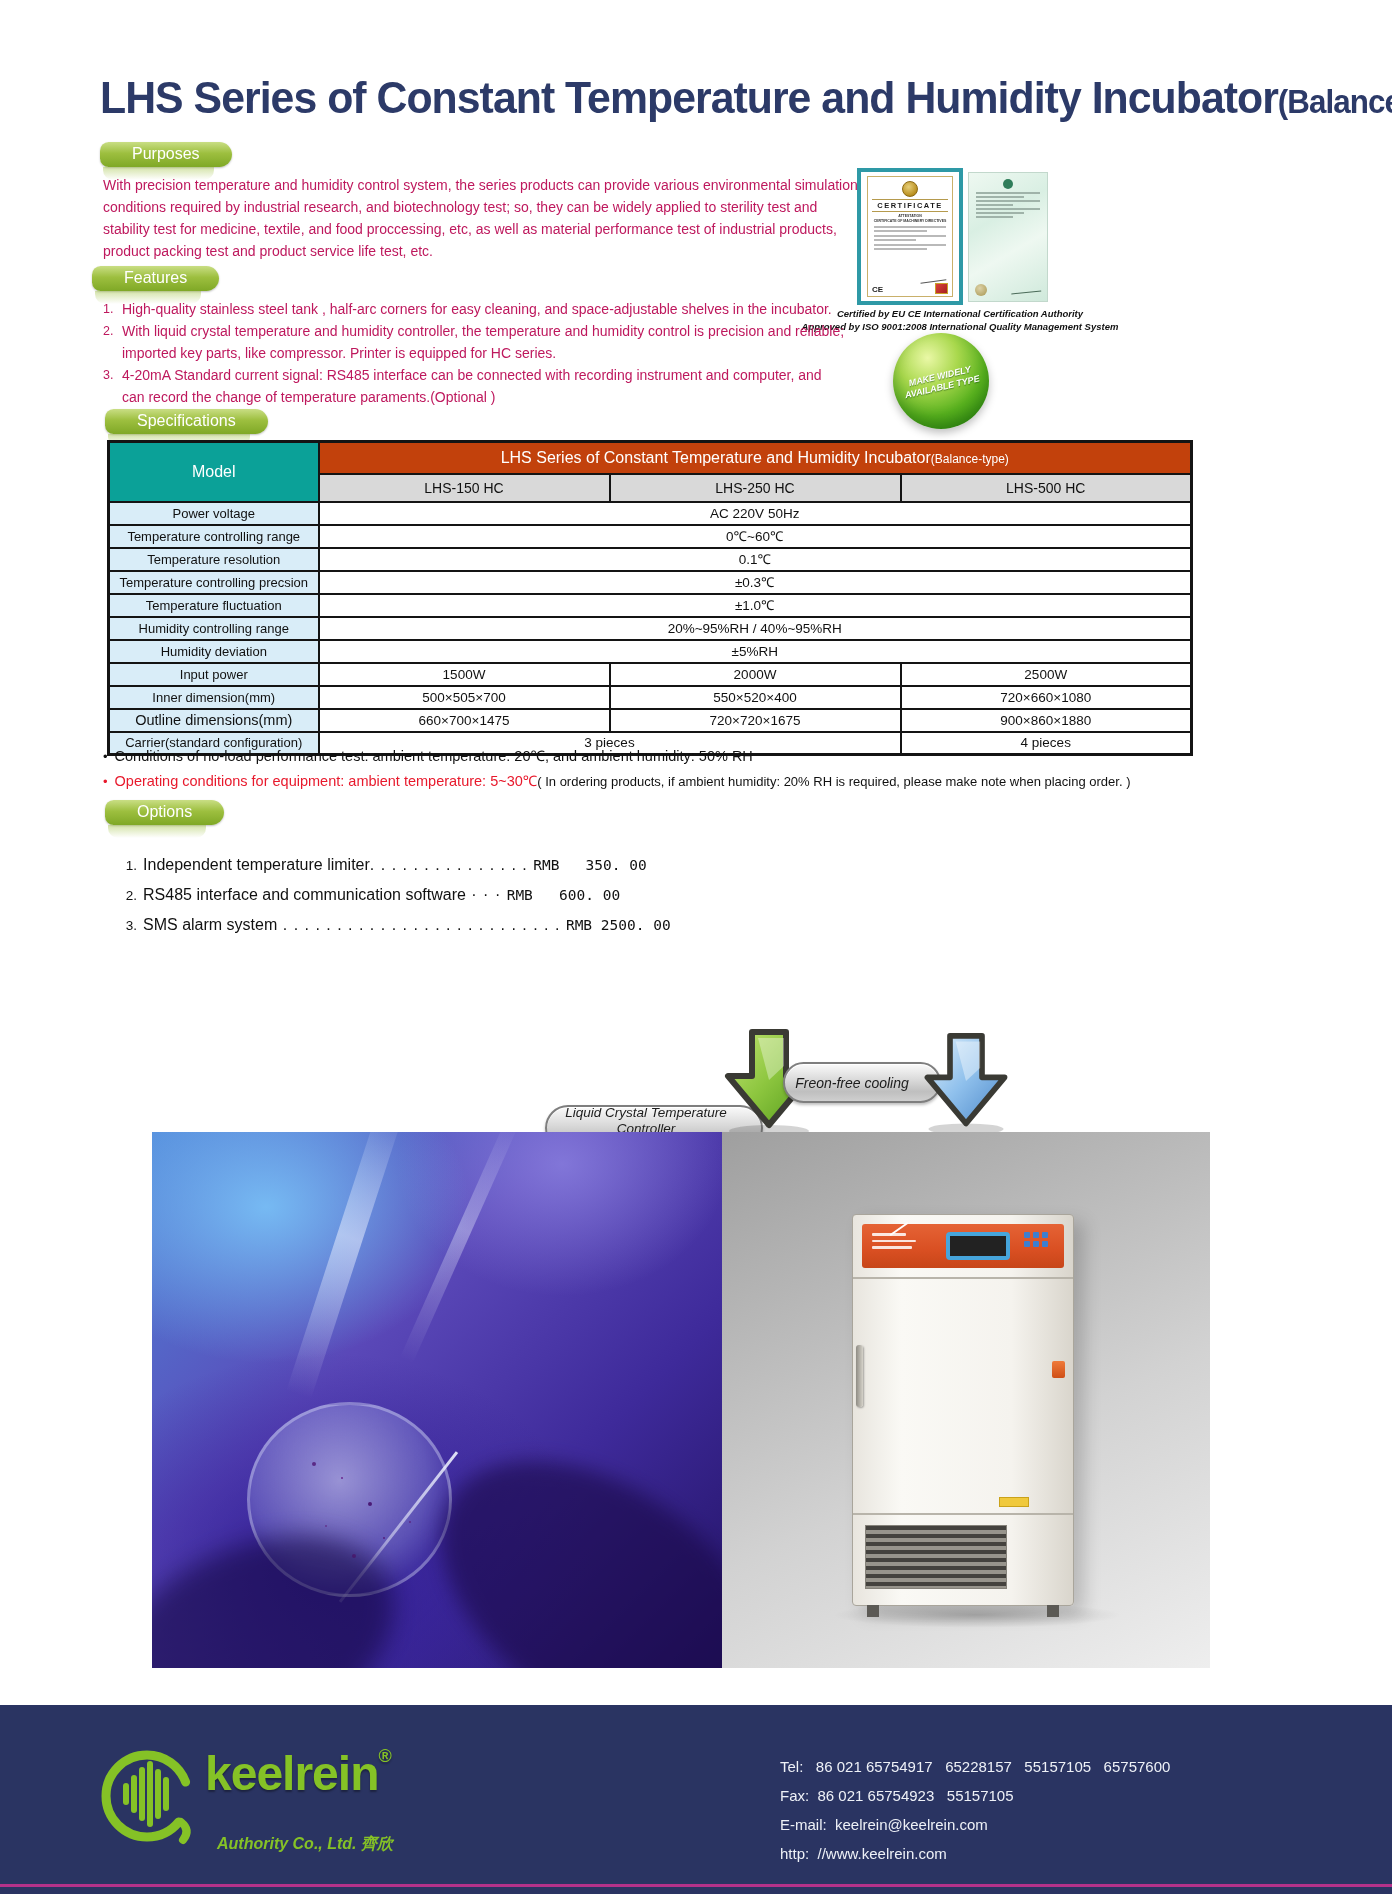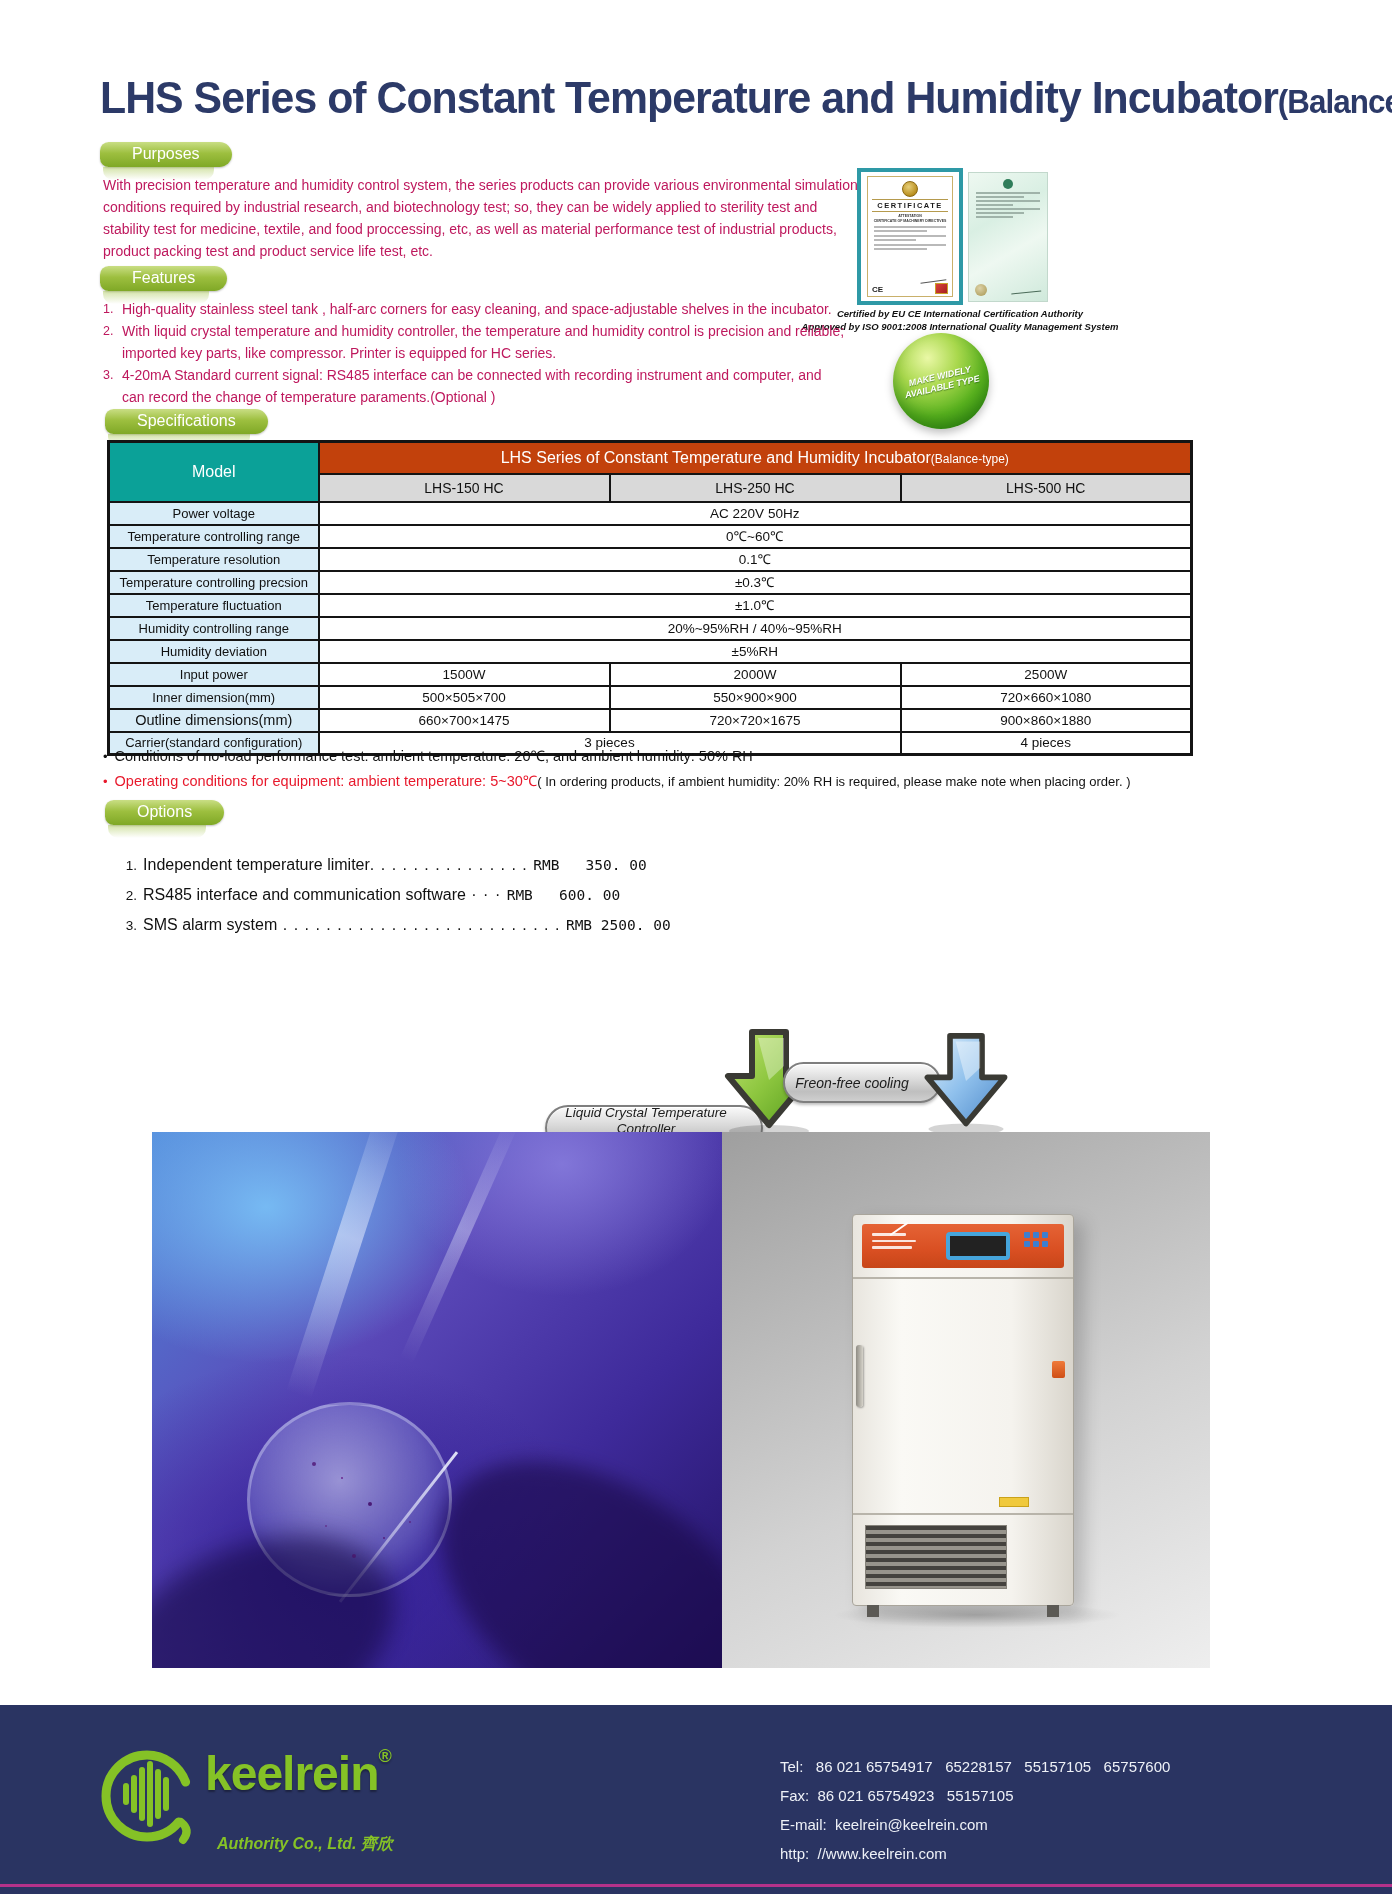"Features" div.sec-badge { left: 100px -> 92px }
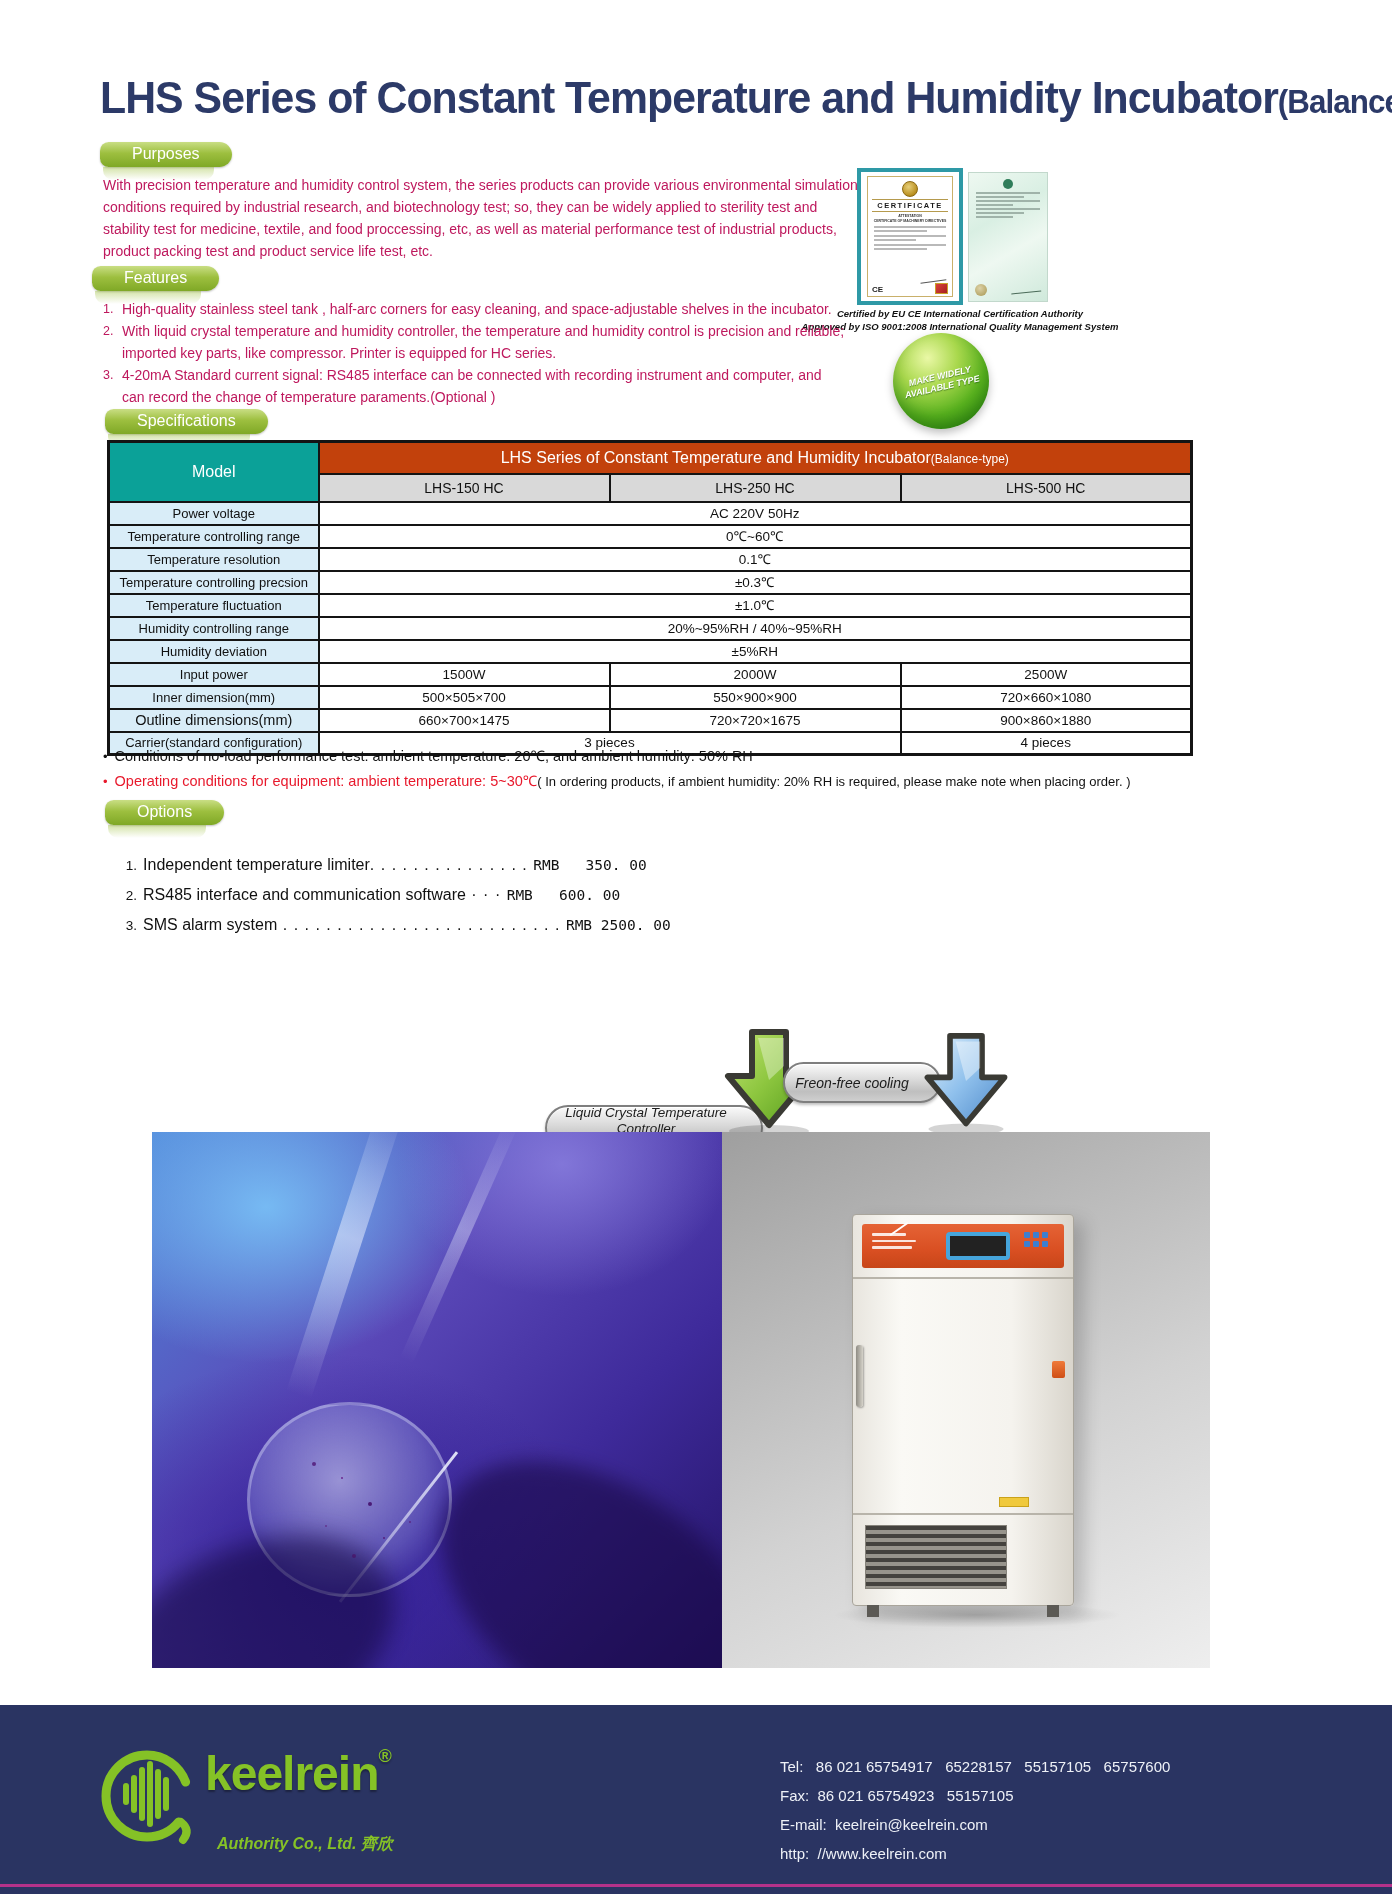"550×900×900" td.cell-val { text: 900×900 -> 520×400 }
